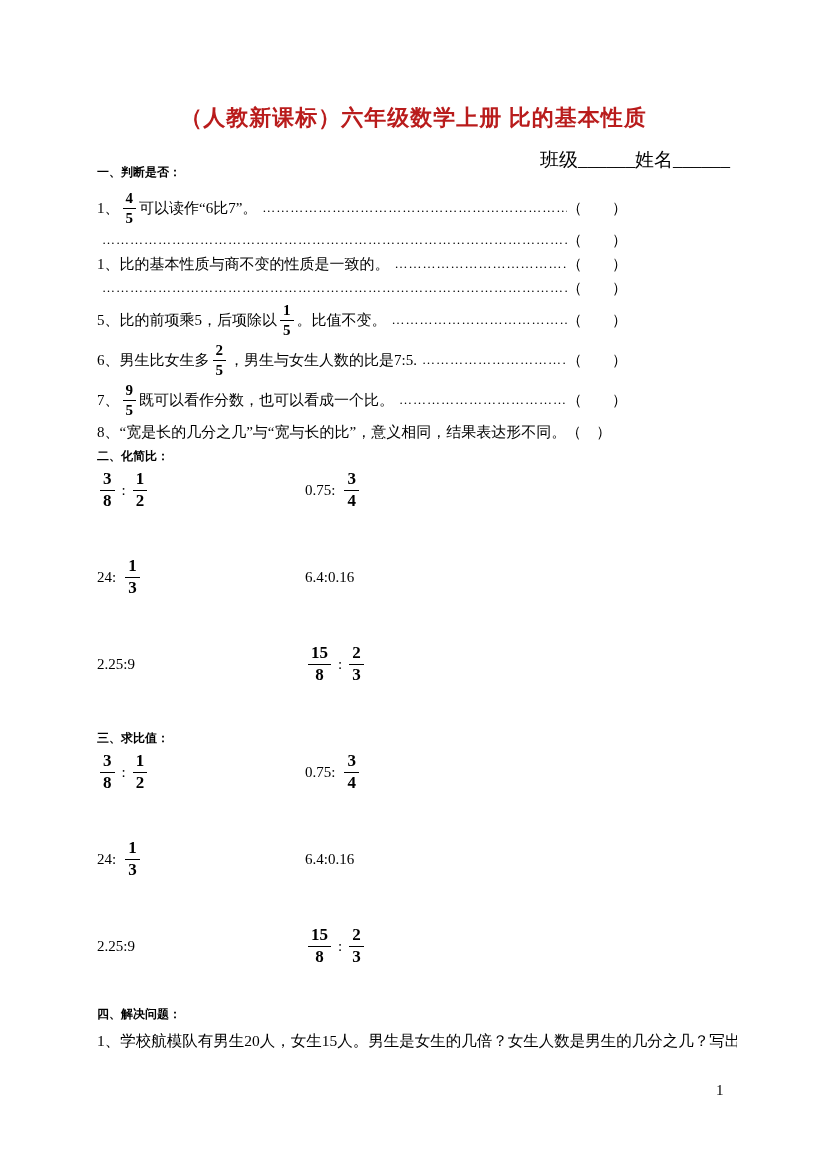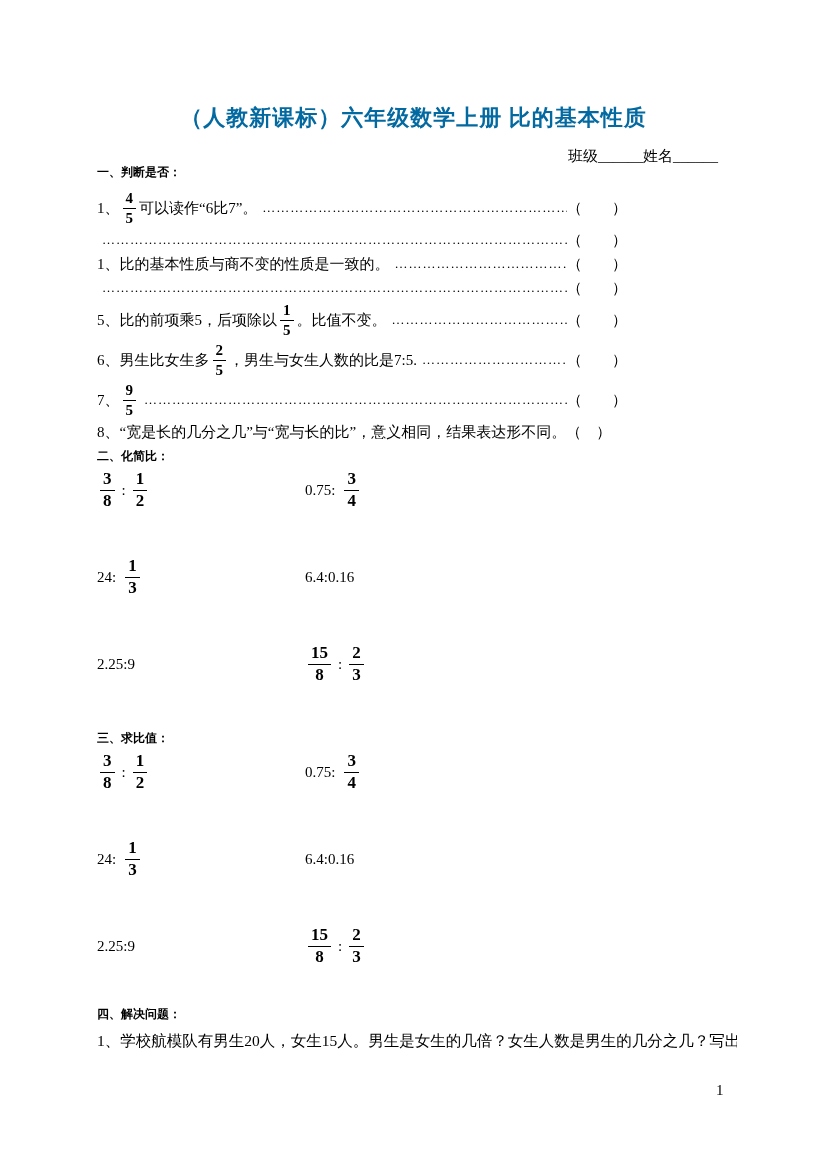"（人教新课标）六年级数学上册 比的基本性质" div.title { color: #0369a1 -> #b91c1c }
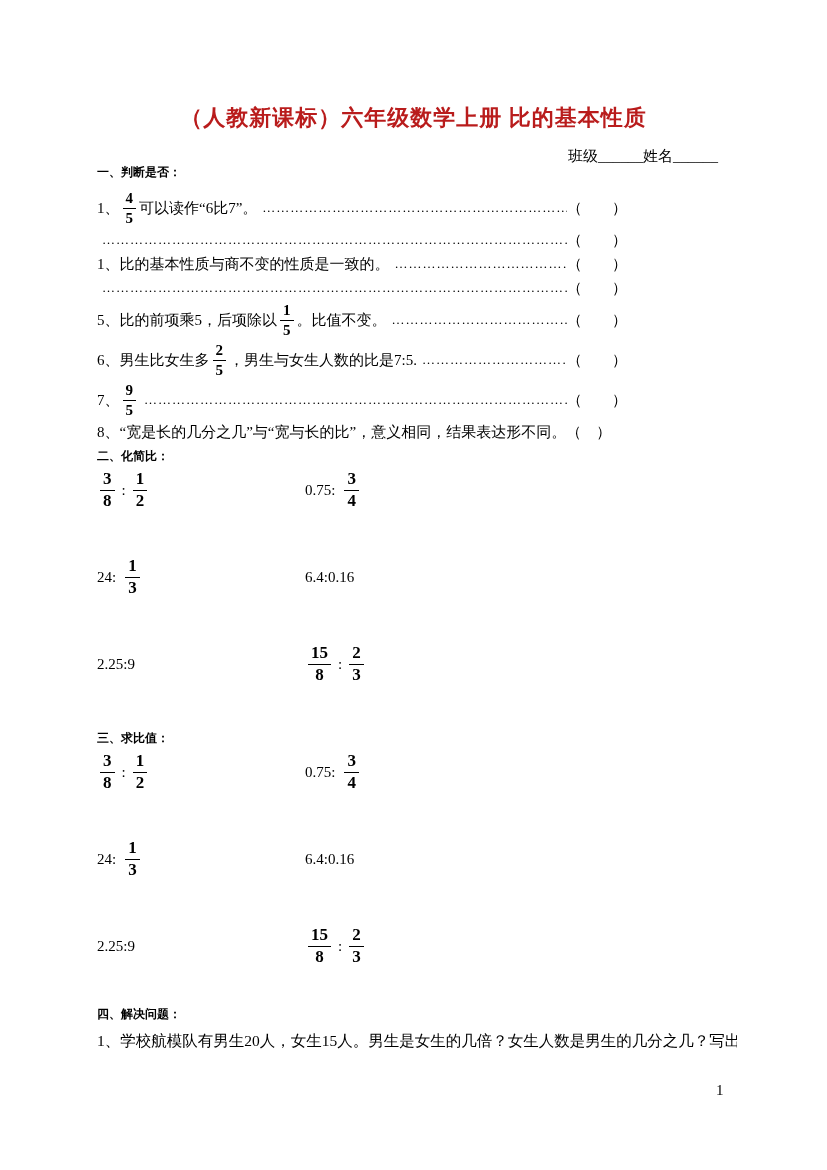"班级______姓名______" .class-line { font-size: 15px -> 19px; right: 109px -> 97px }
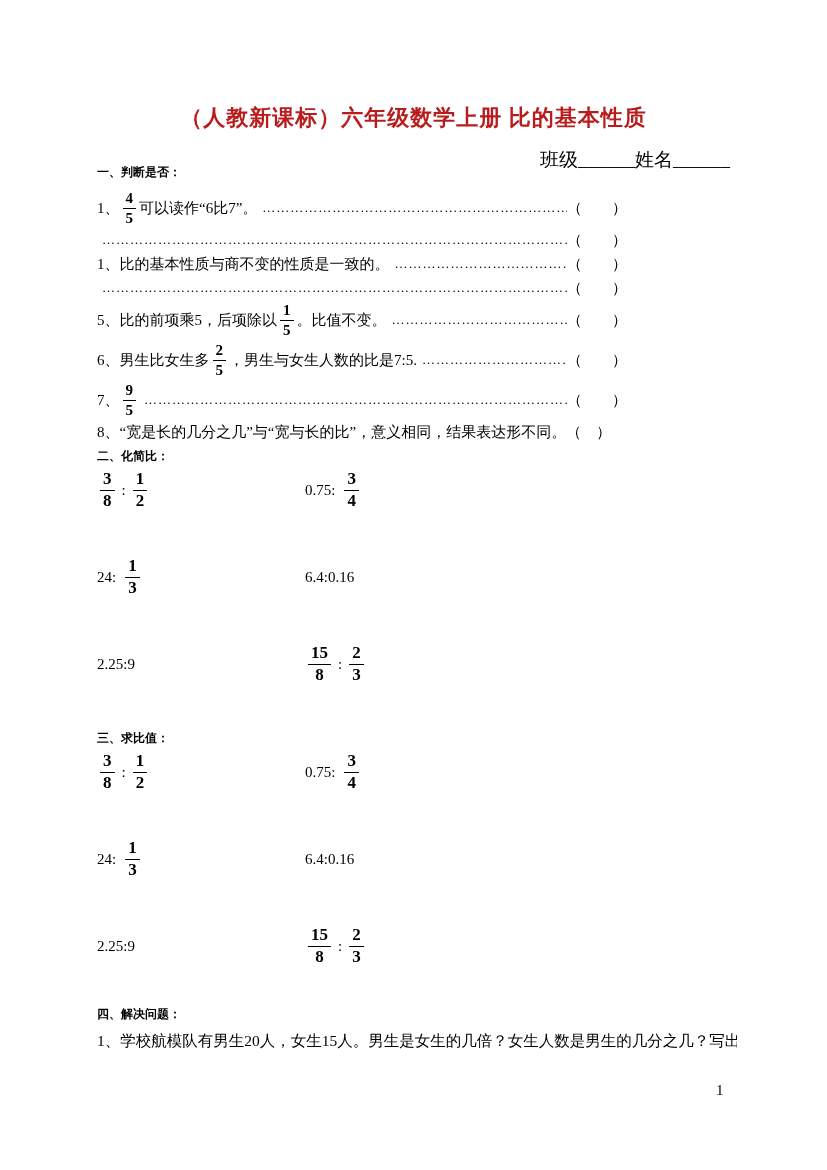"既可以看作分数，也可以看成一个比。" span.jt { html: none -> <span>既可以看作分数，也可以看成一个比。</span> }
